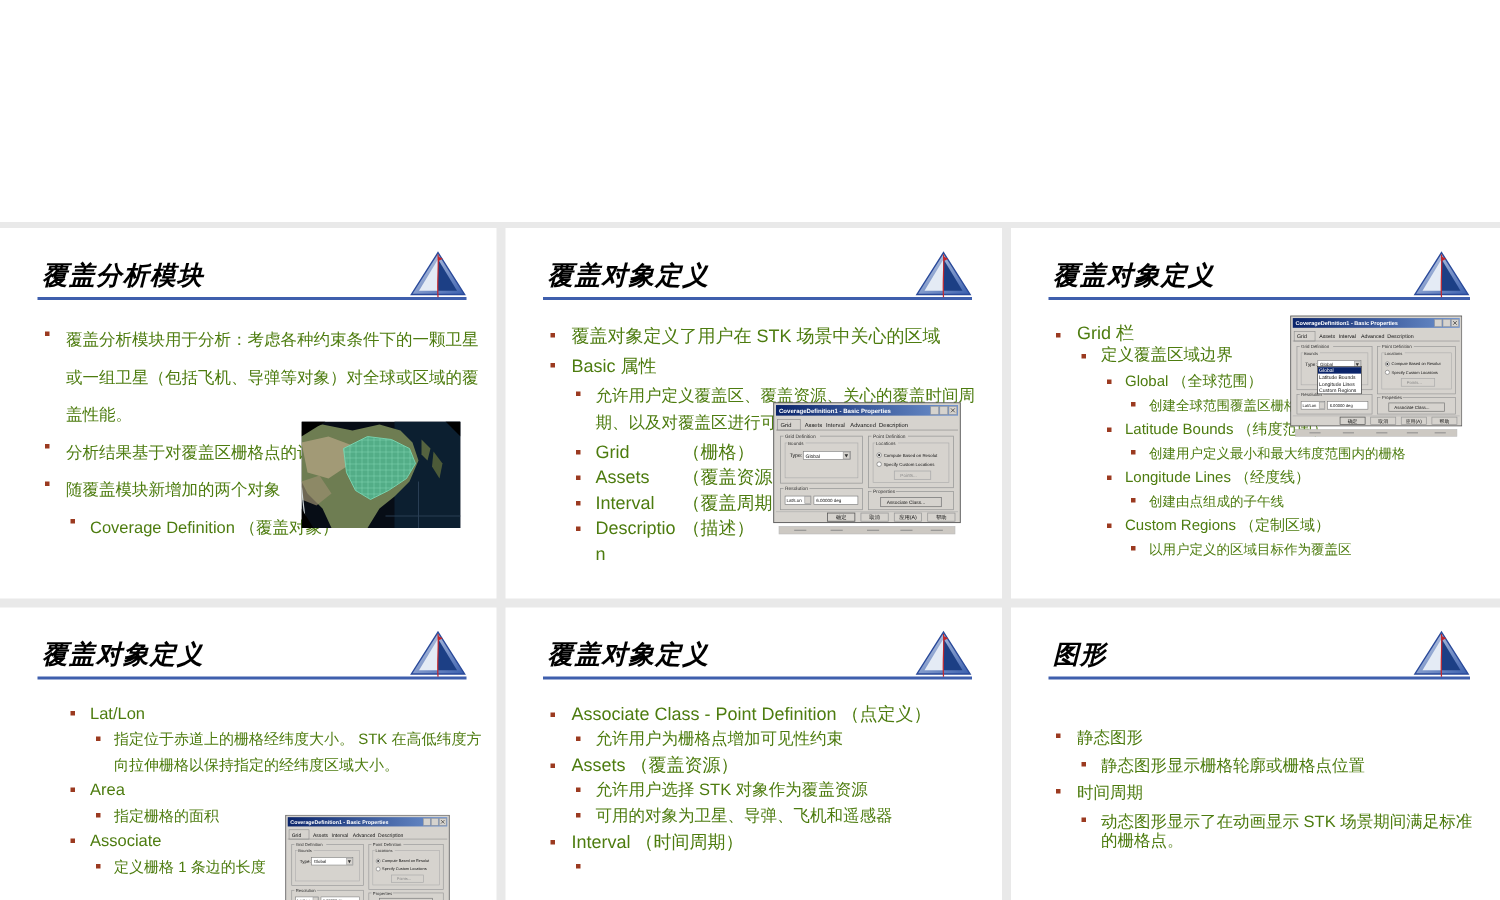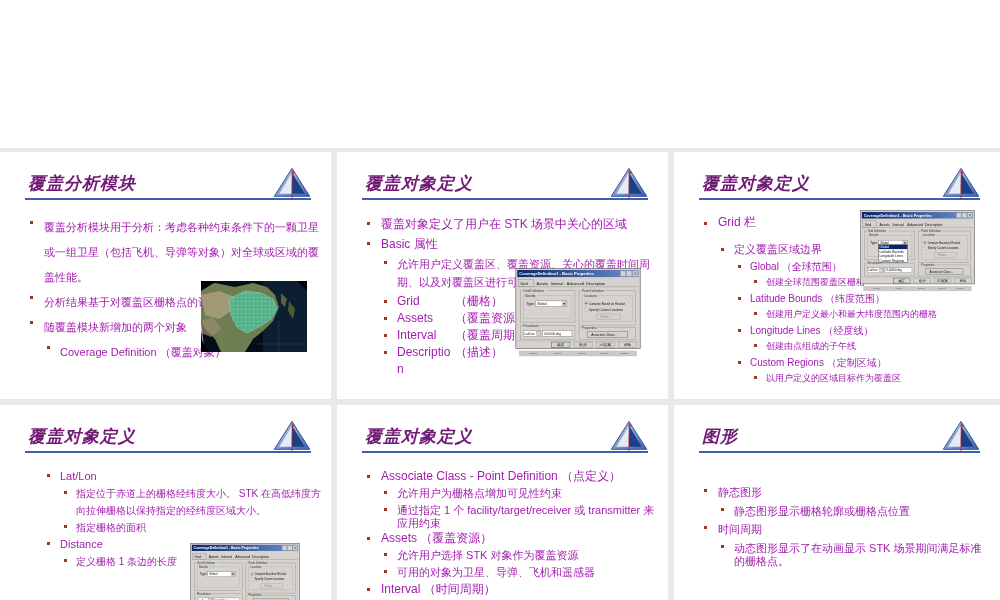"覆盖分析模块" .ttl { color: #701a75 -> #000000 }
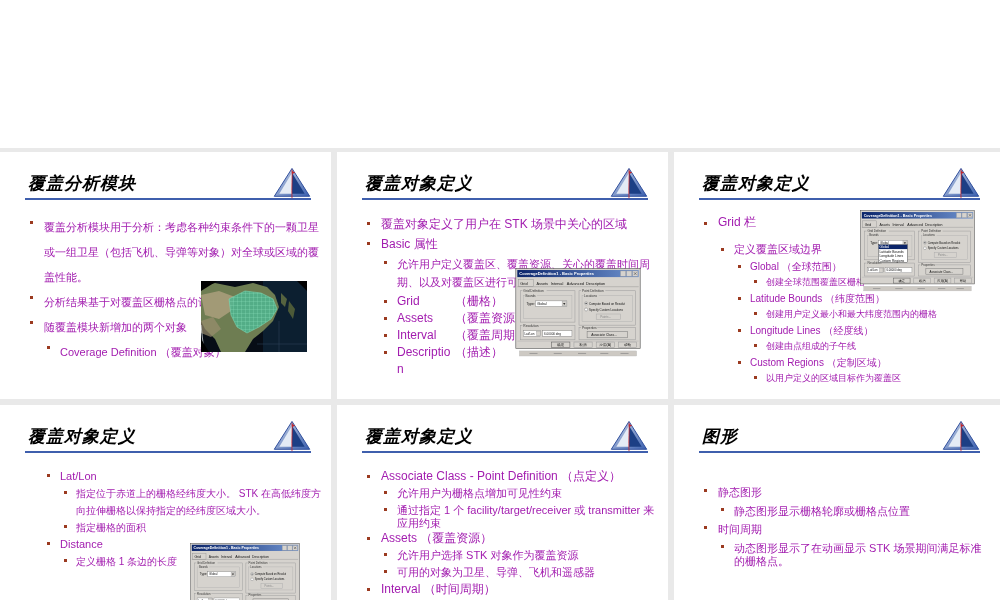"覆盖分析模块用于分析：考虑各种约束条件下的一颗卫星或一组卫星（包括飞机、导弹等对" .content { color: #a21caf -> #4d7c0f }
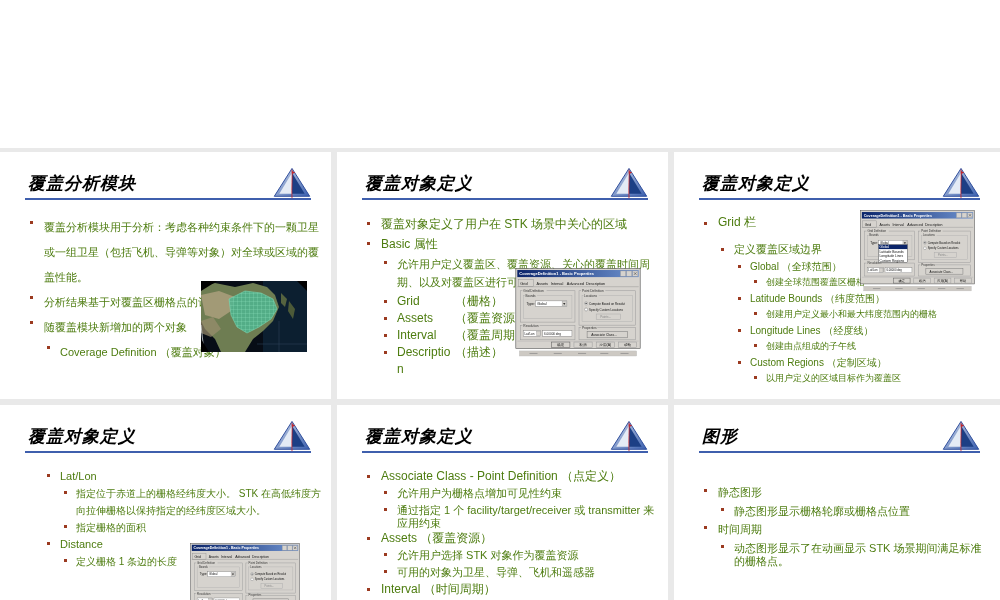"Grid 栏" .s2 .b1 { margin-bottom: 12px -> 0 }
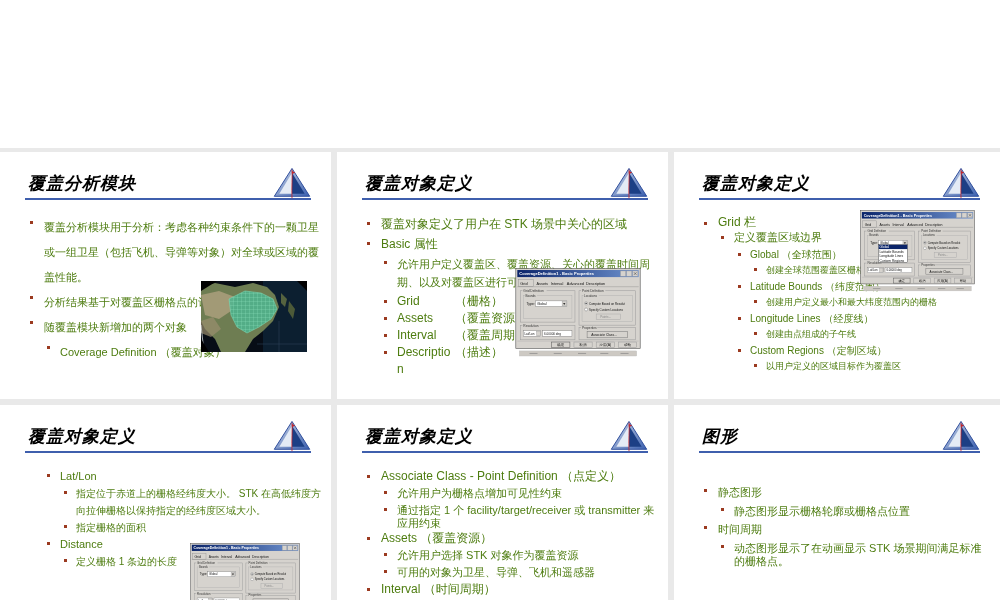"通过指定 1 个 facility/target/receiver 或" div.b { html: <div><span>通过指定 1 个 facility/target/receiver 或 transmitter 来应用约束</span></div> -> none }
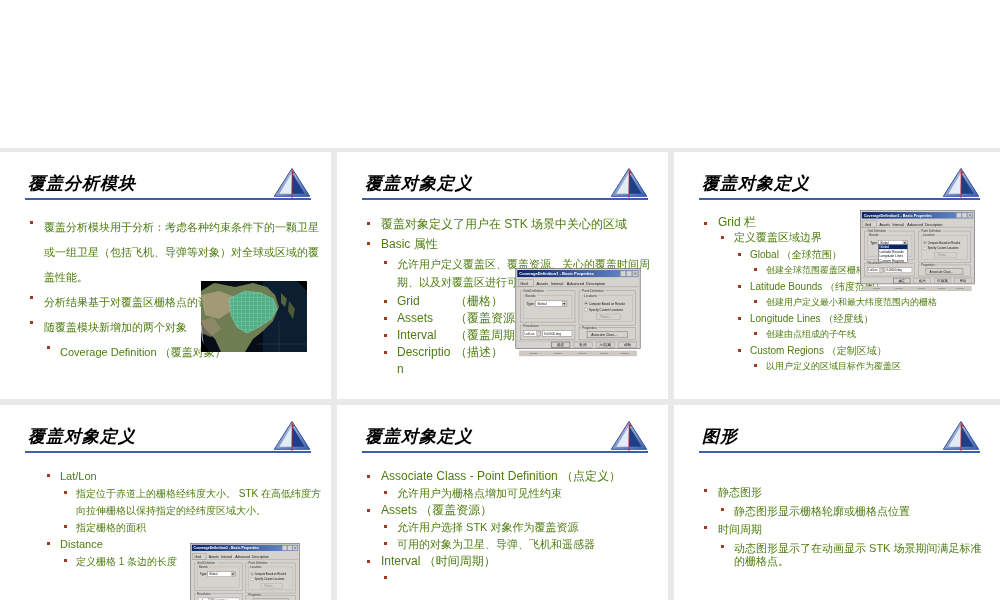"Area" div.b { html: none -> <div><span>Area</span></div> }
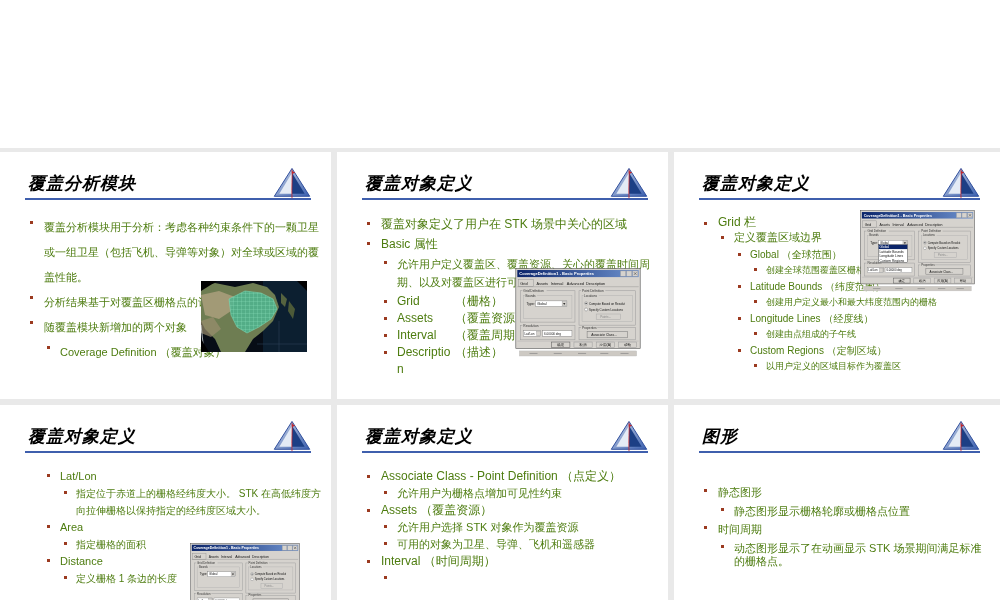"Distance" span { text: Distance -> Associate }
